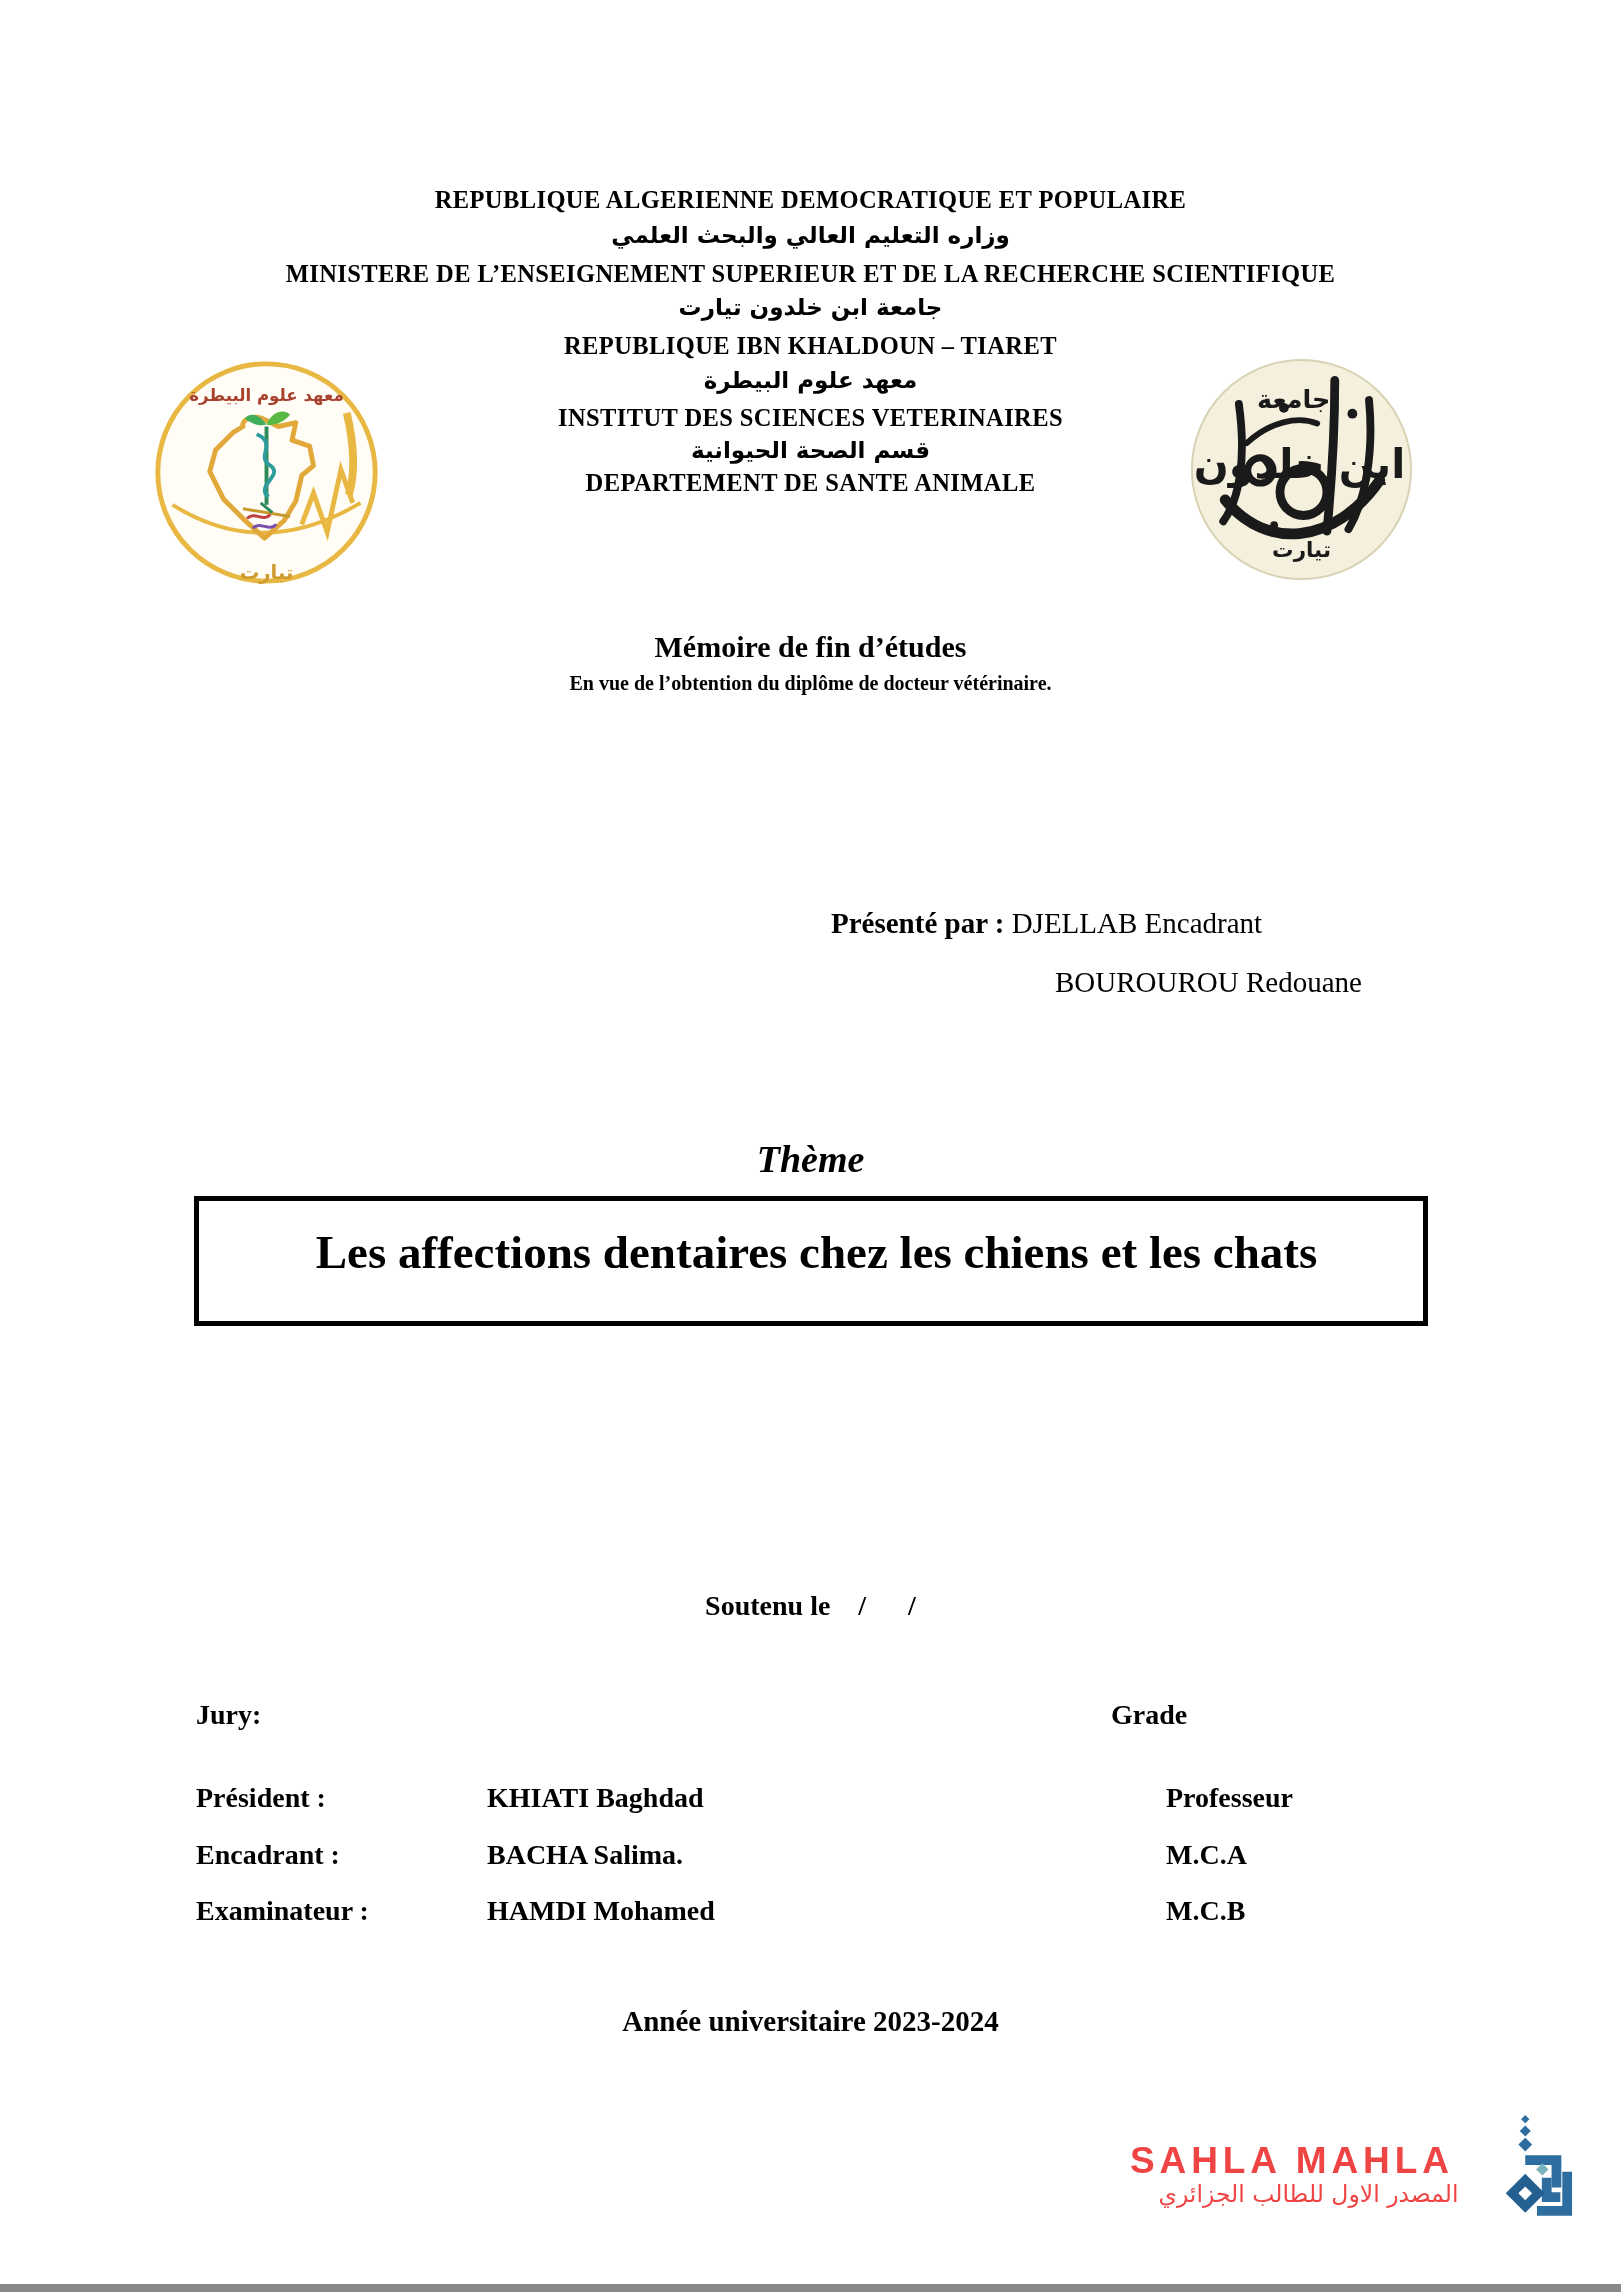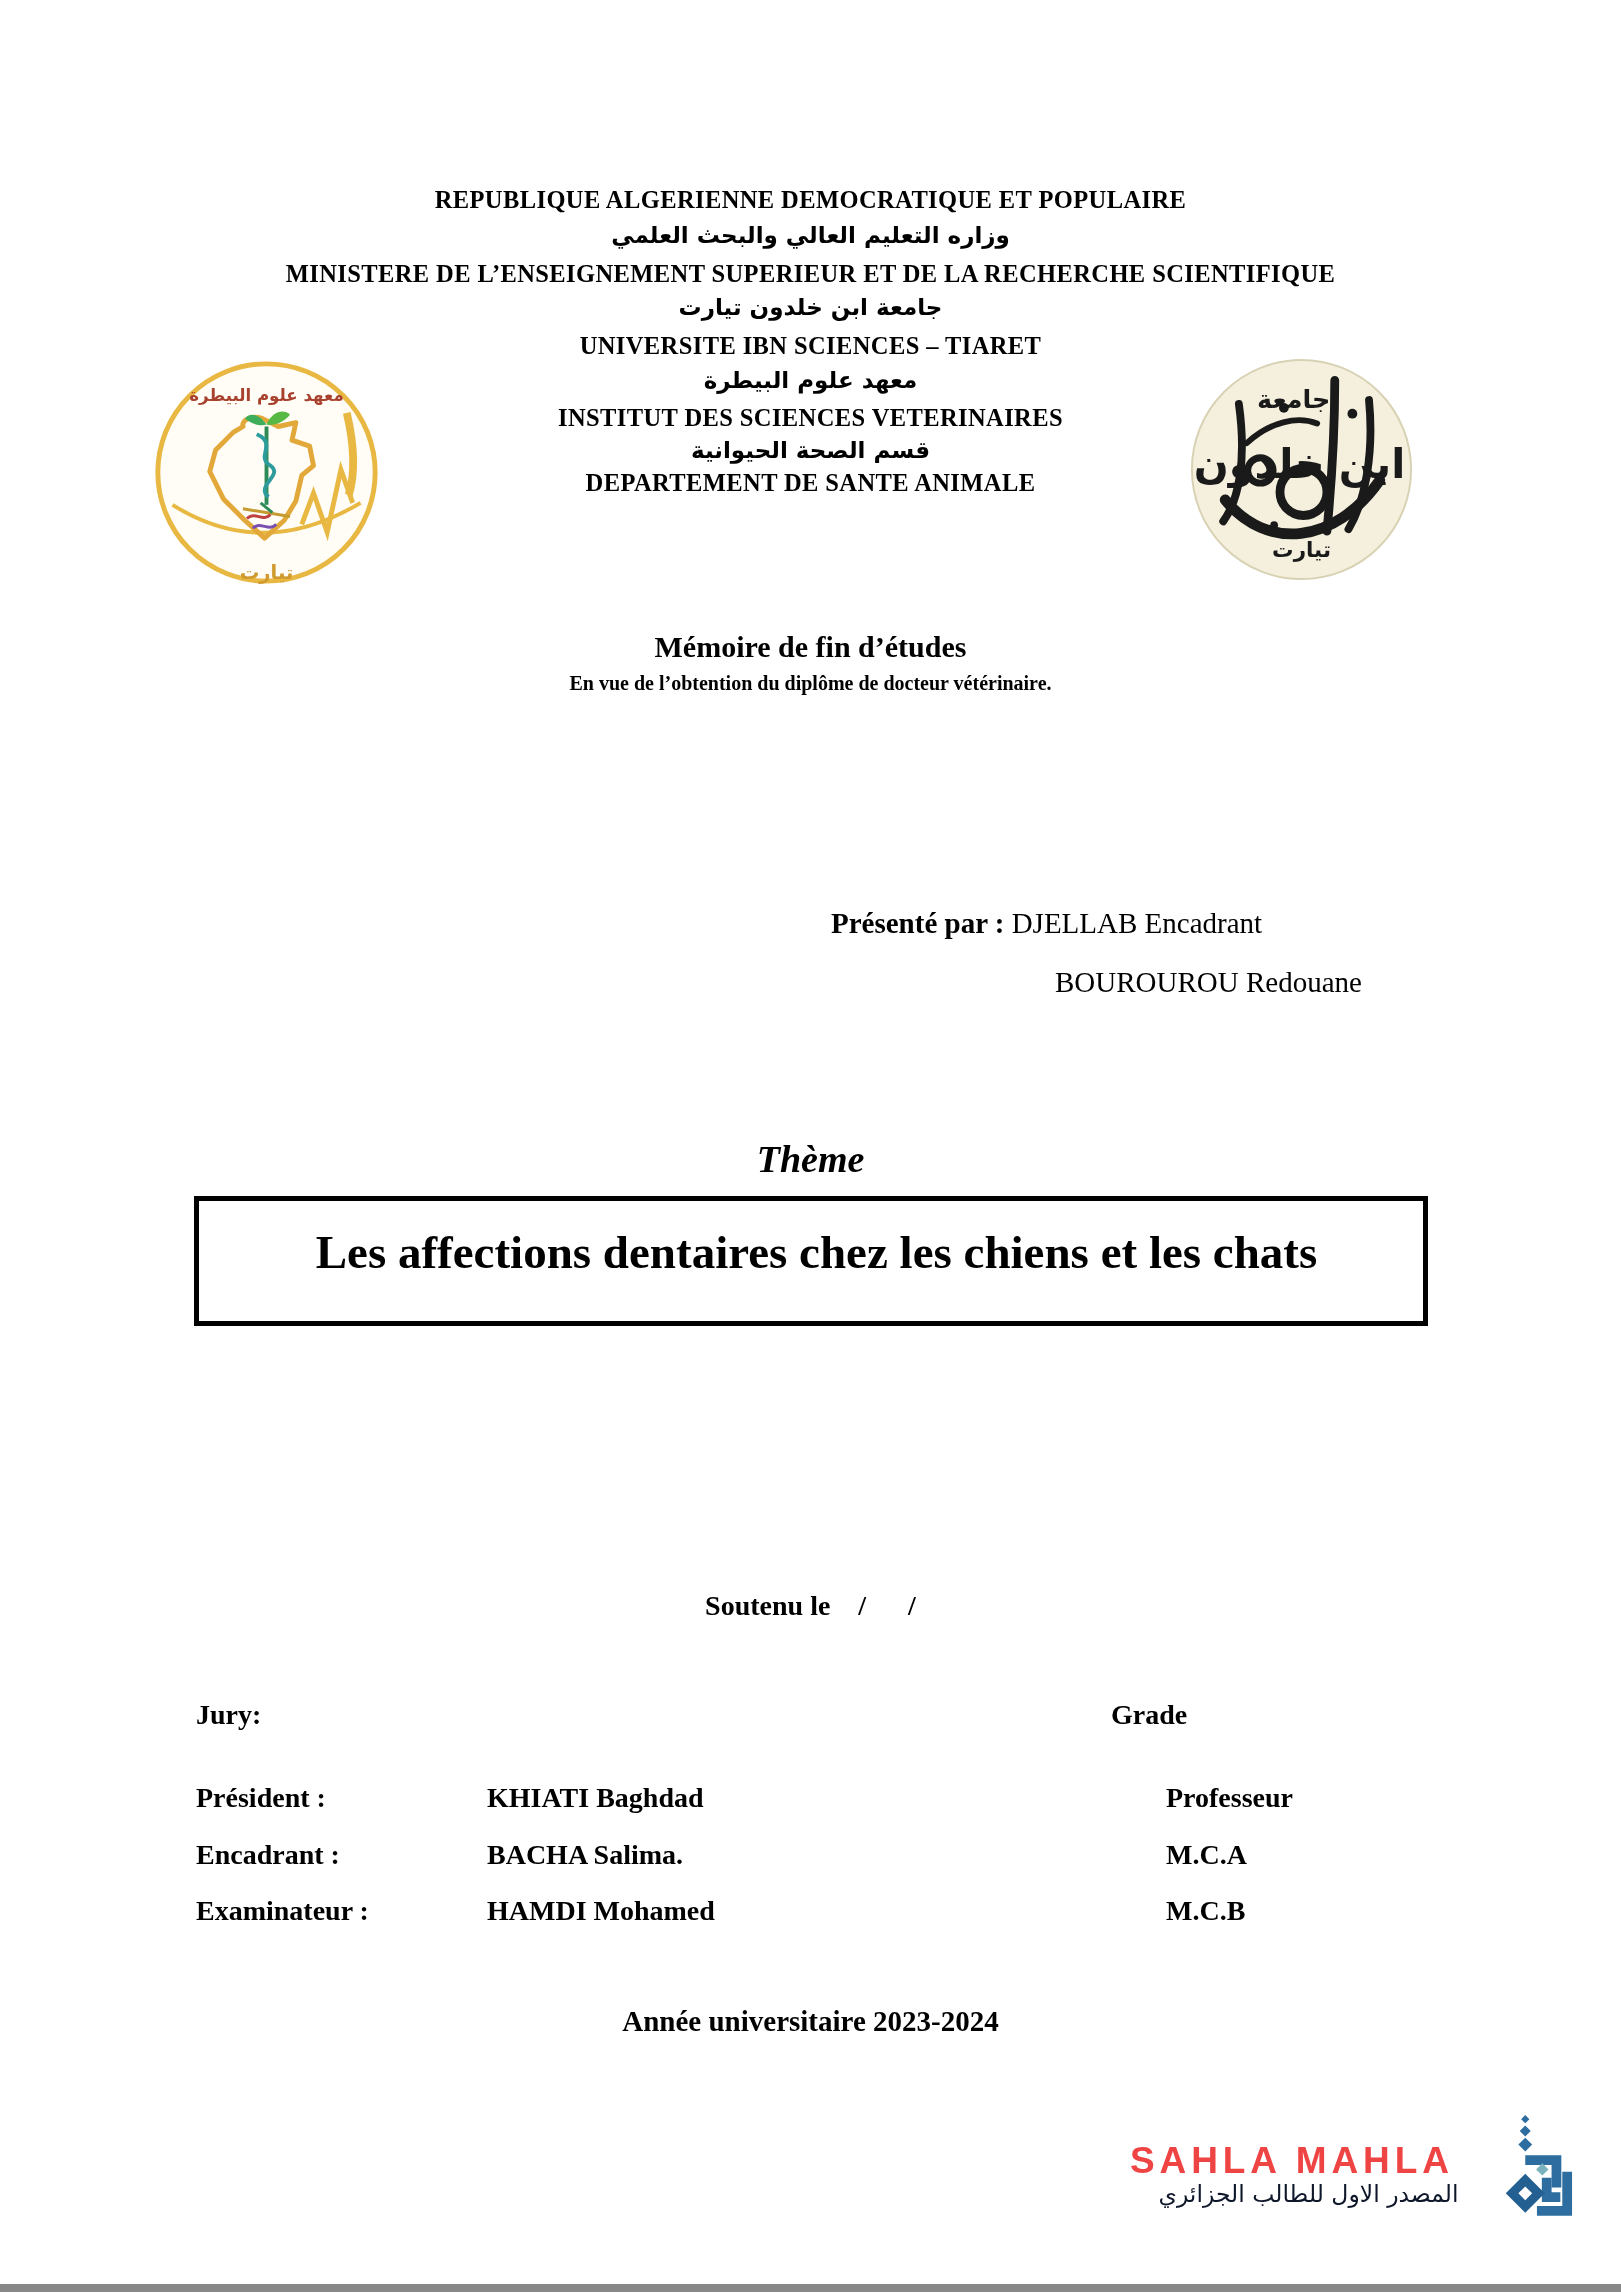"UNIVERSITE IBN SCIENCES – TIARET" div.centerline { text: UNIVERSITE IBN SCIENCES -> REPUBLIQUE IBN KHALDOUN }
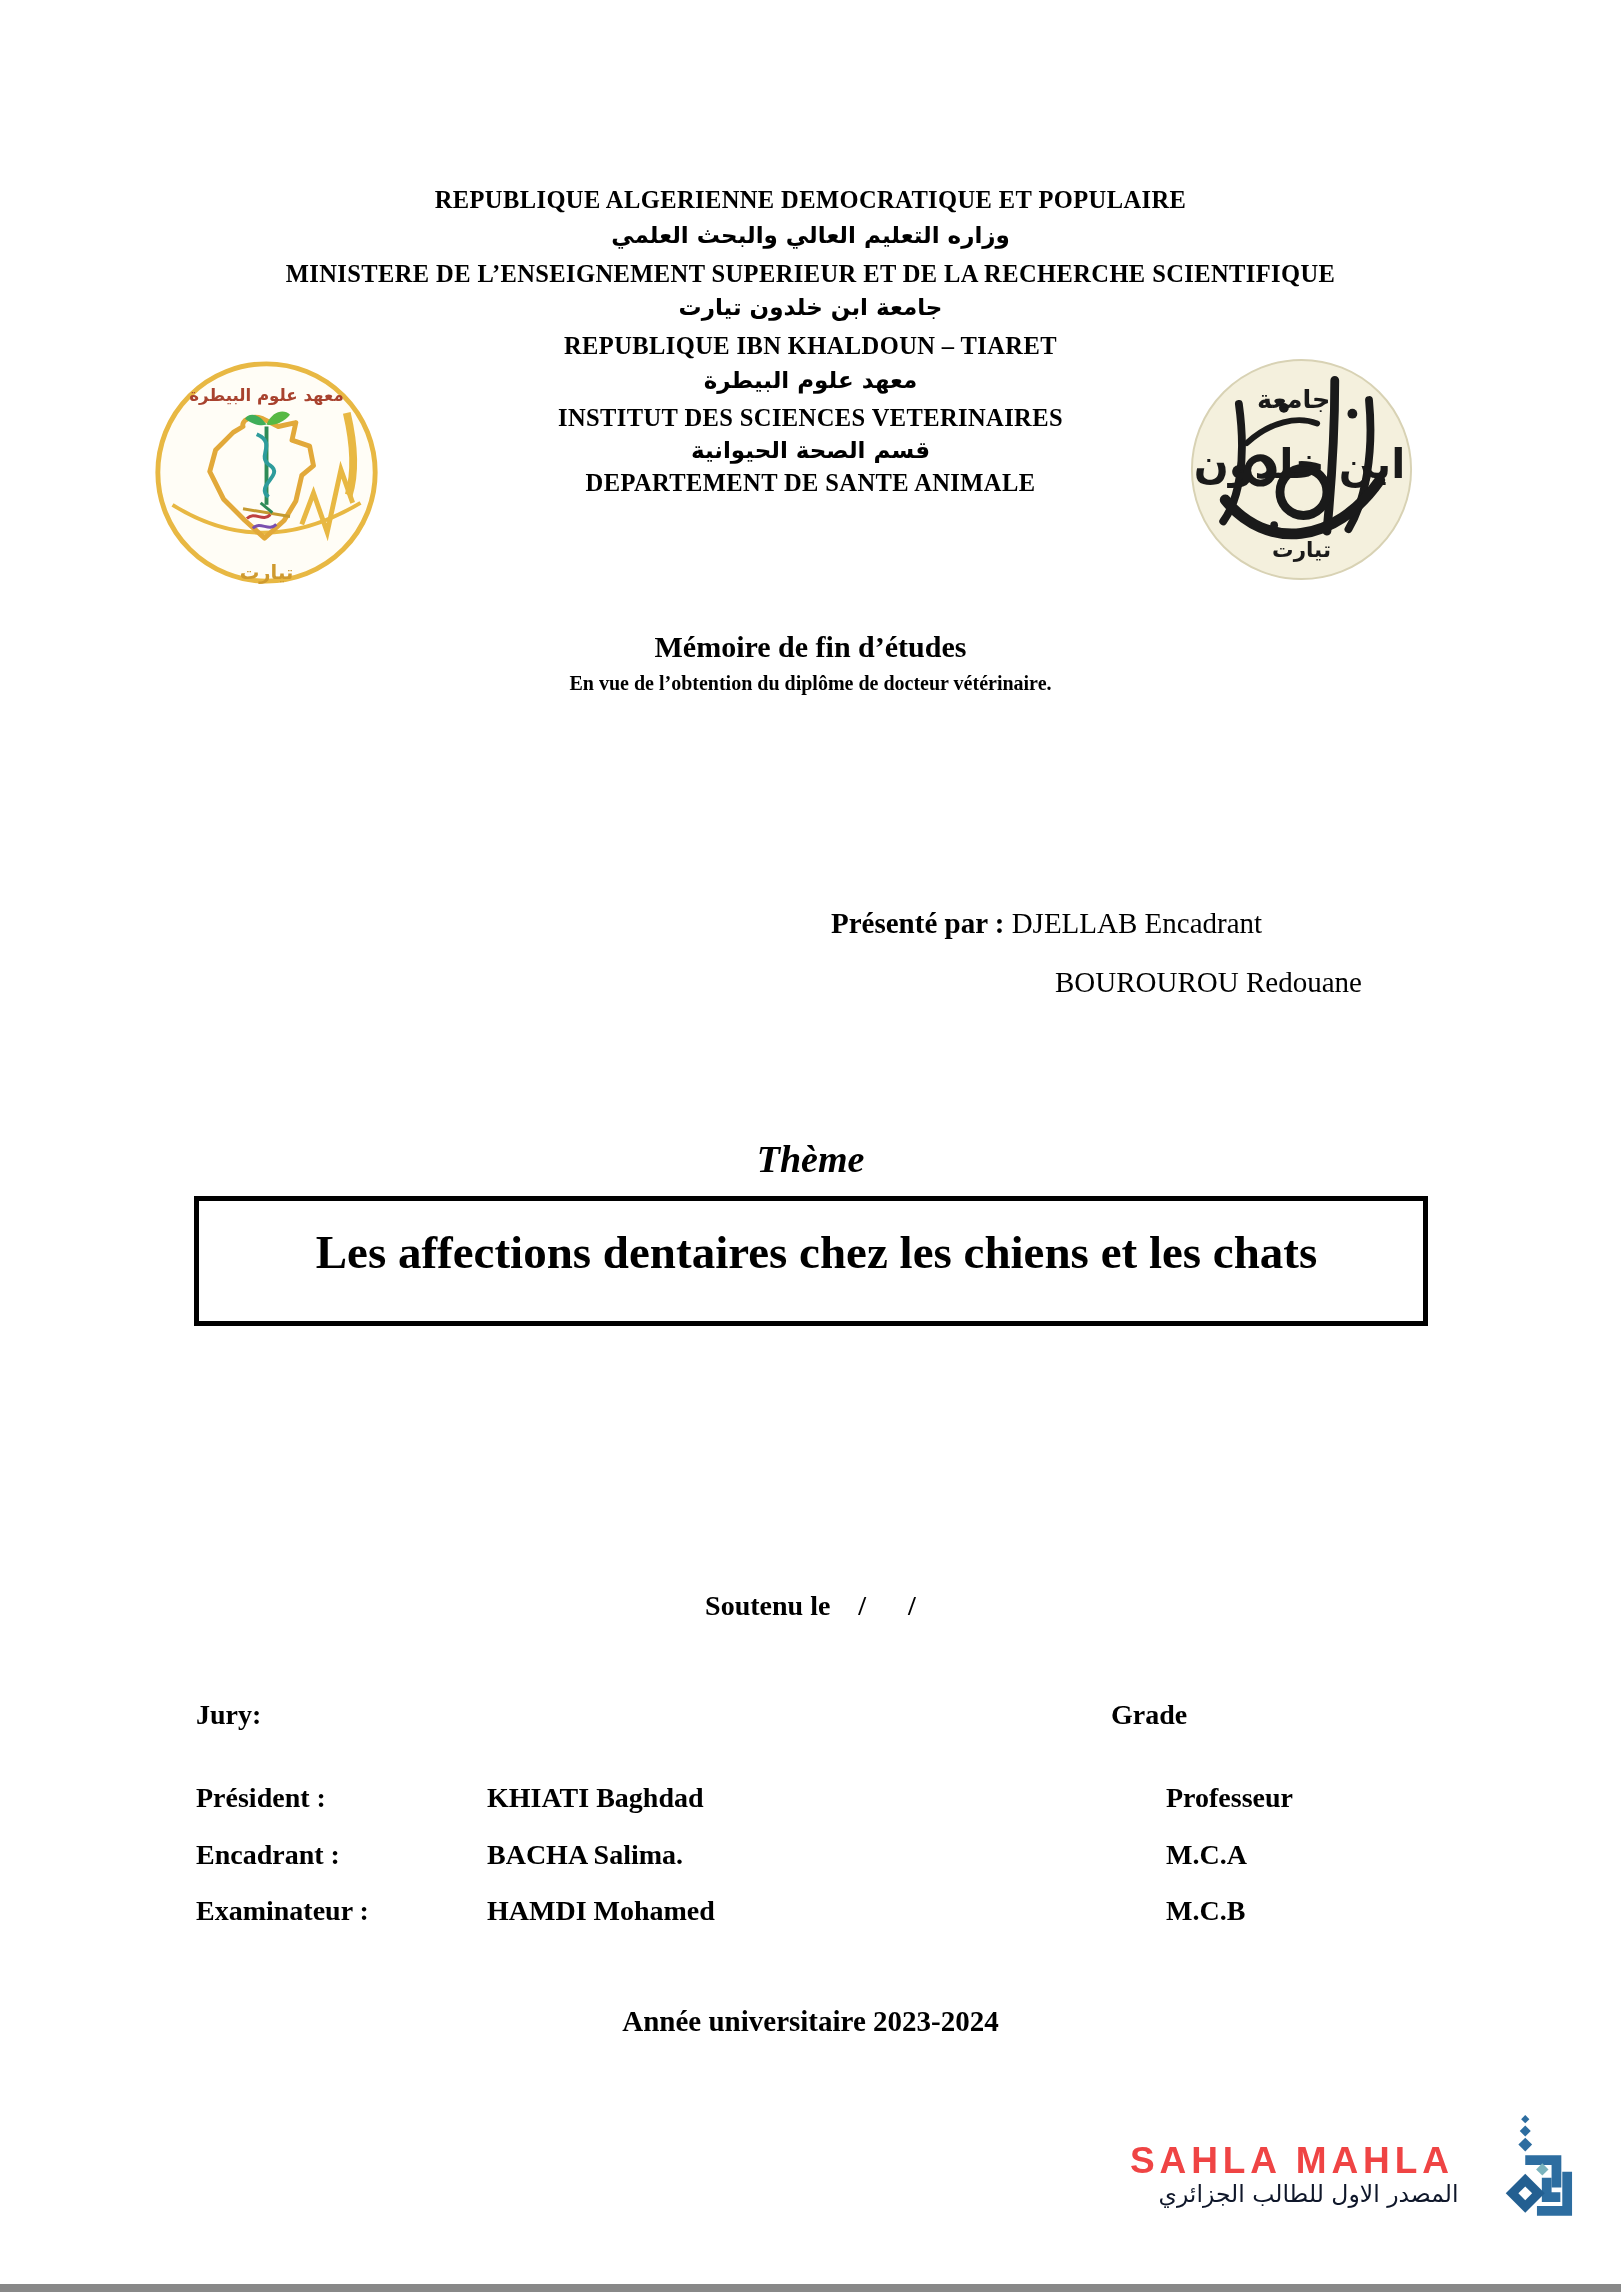"المصدر الاول للطالب الجزائري" .footer-tagline { color: #0f172a -> #ef4444 }
